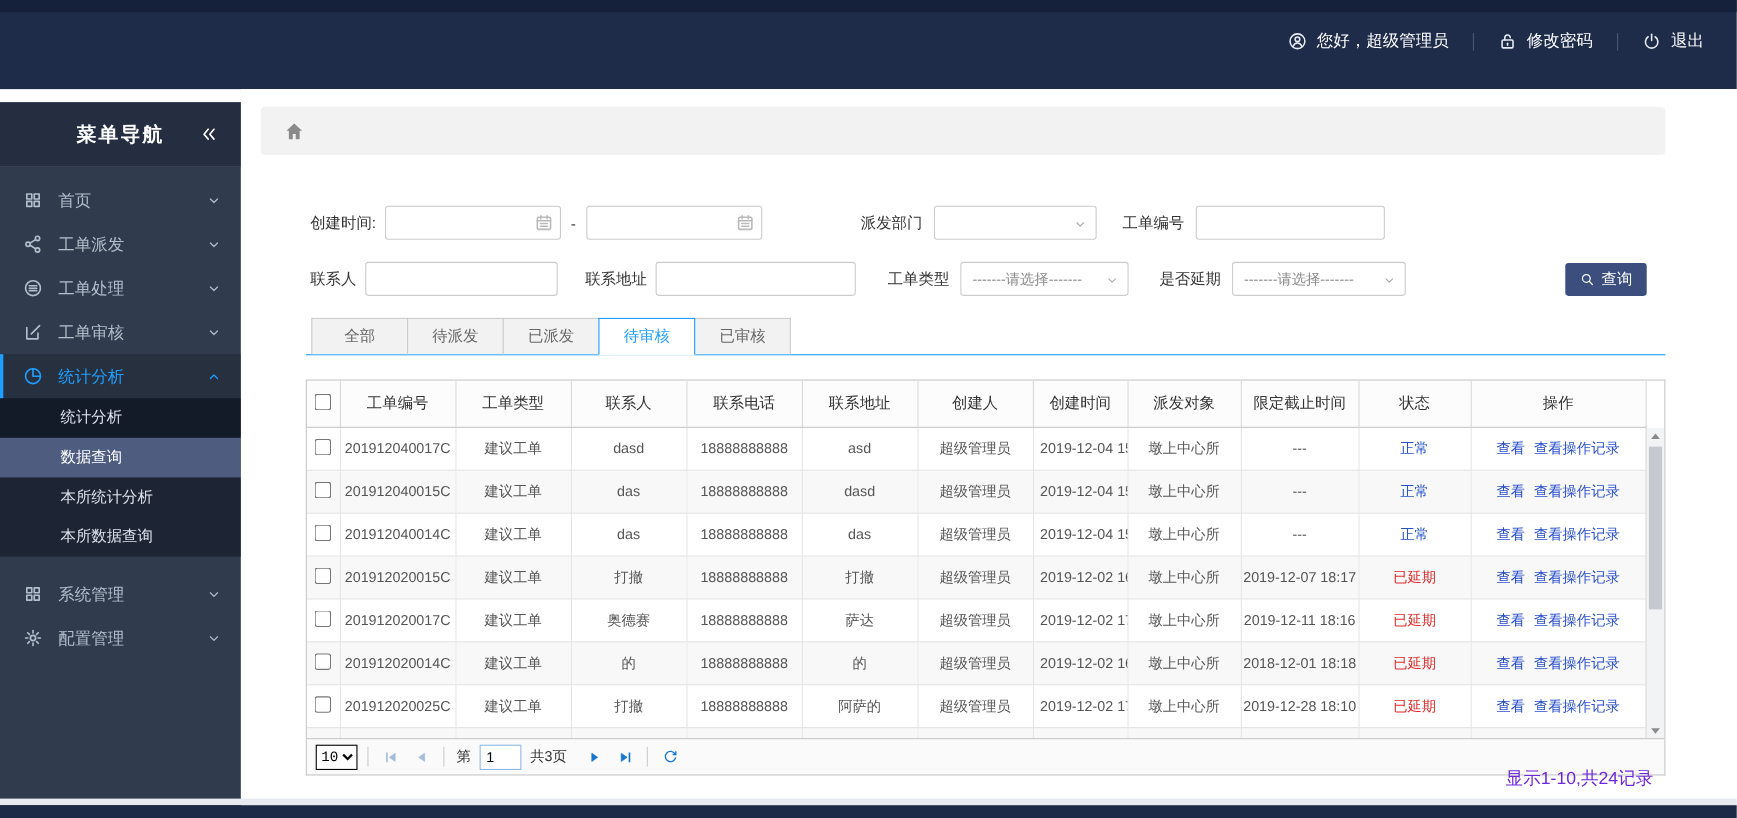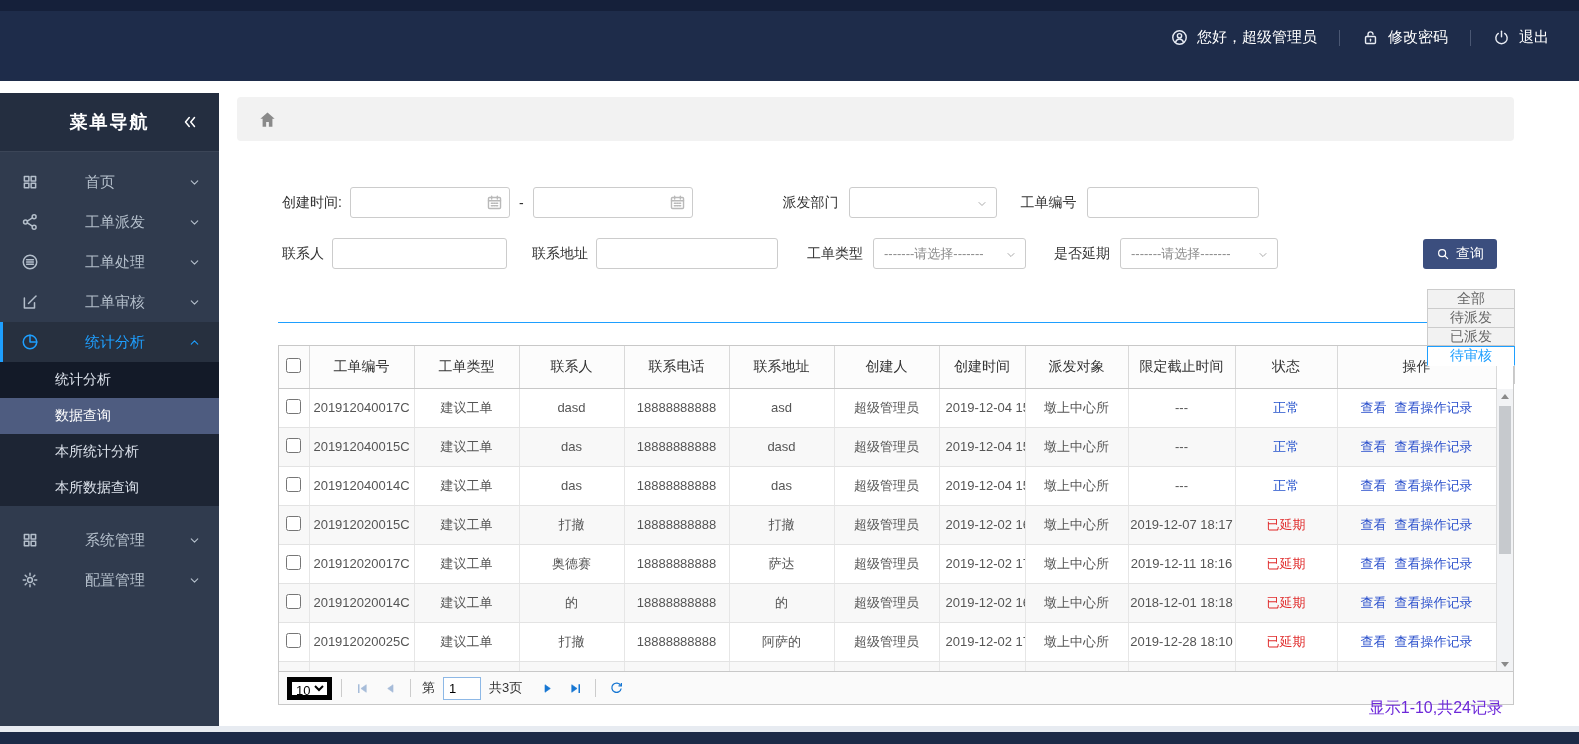"首页" .menu-item { gap: 32px -> none }
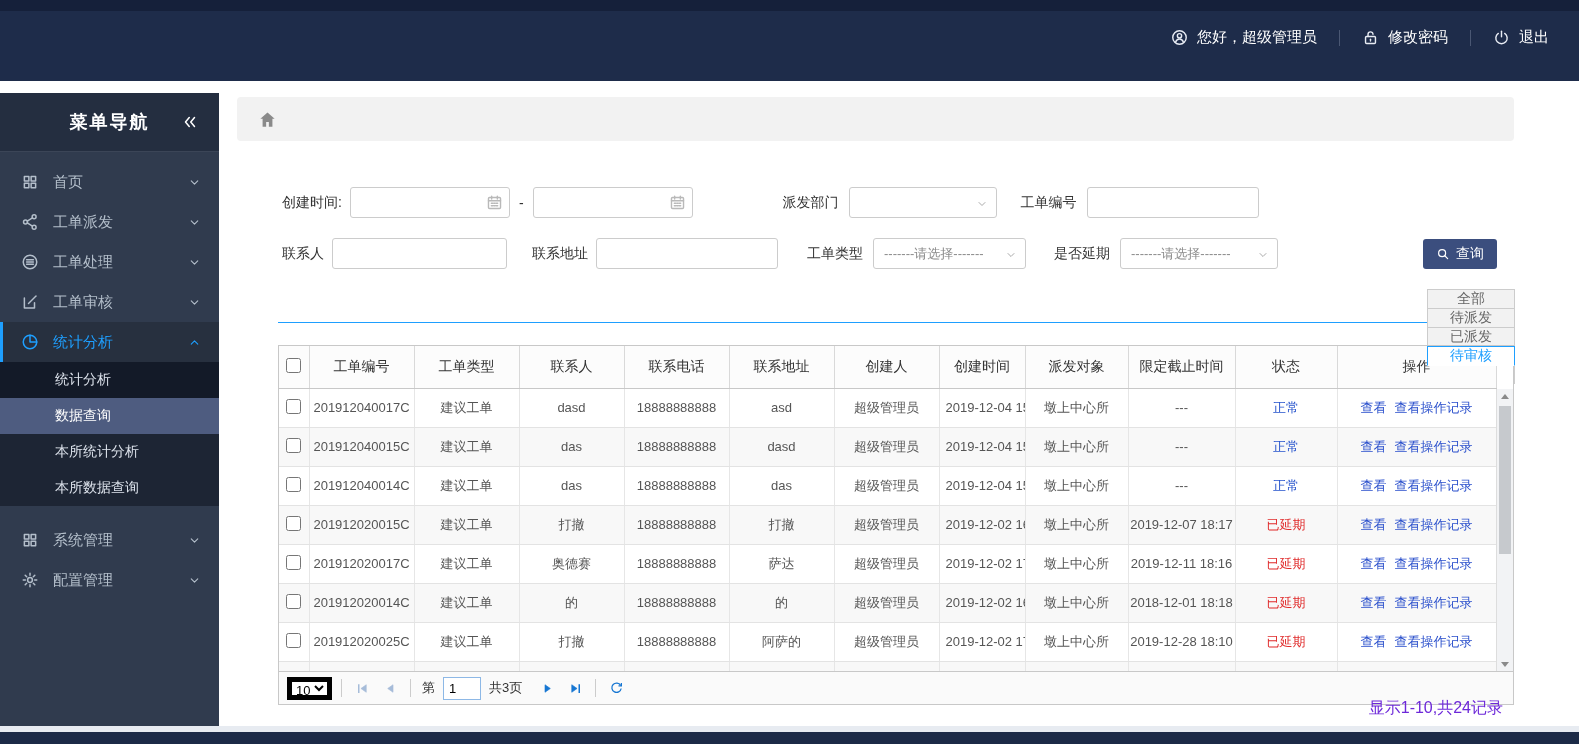"全部" .tabs { flex-direction: column -> none }
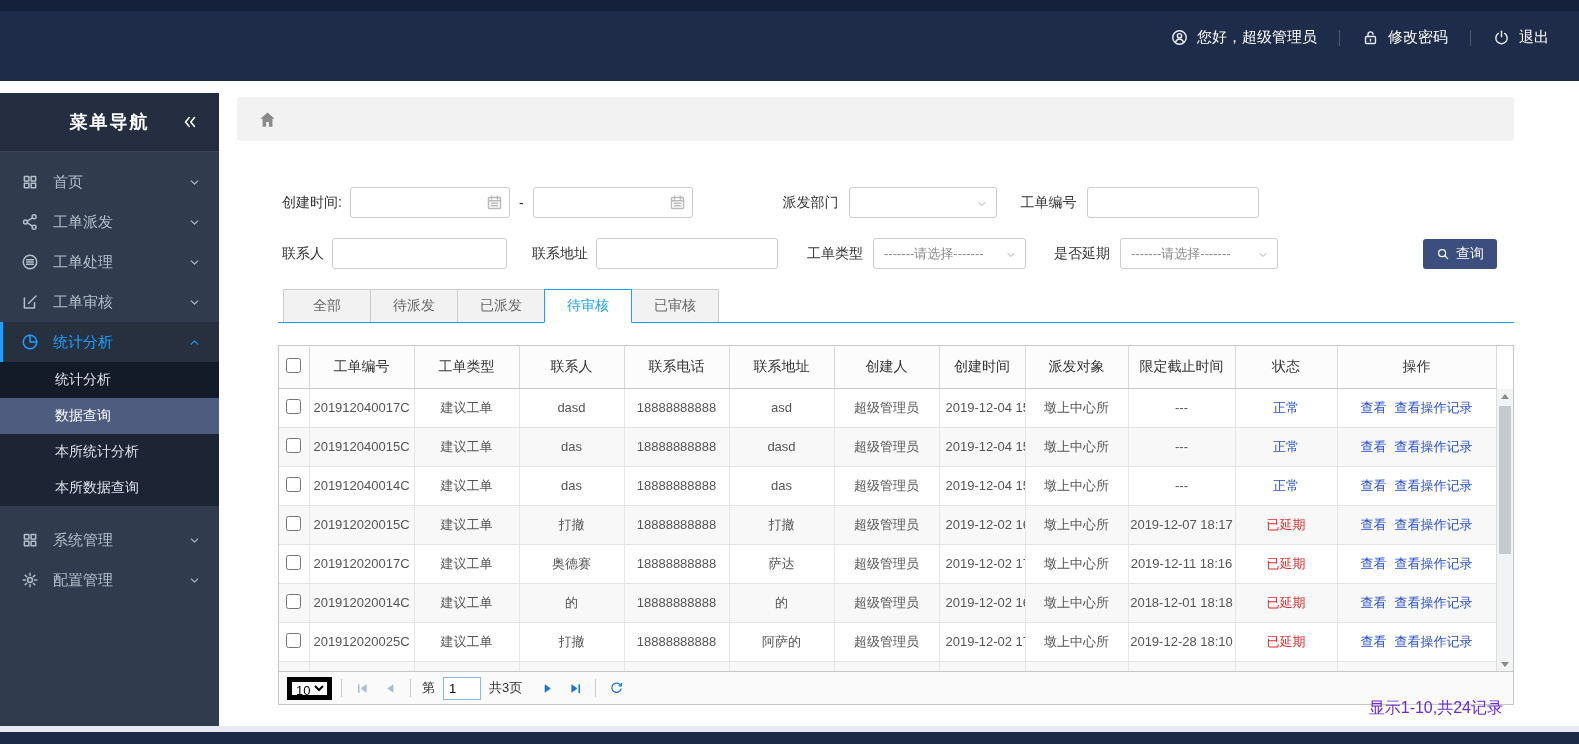"10" .pg-select { border: 5px solid #000000 -> 1px solid #000000; font-family: Liberation Sans, sans-serif -> Liberation Mono, monospace }
